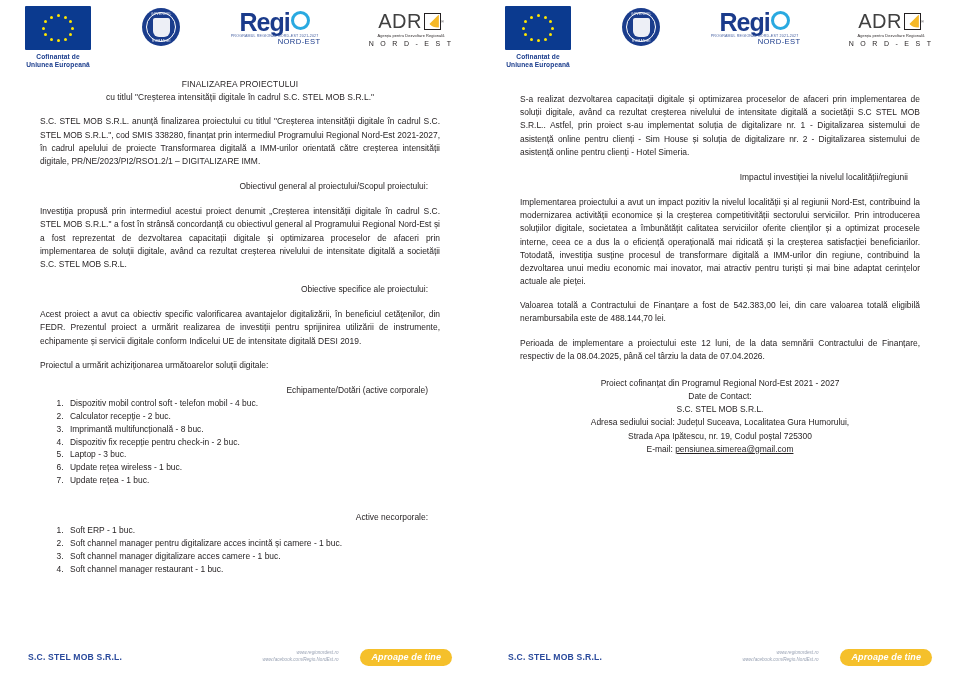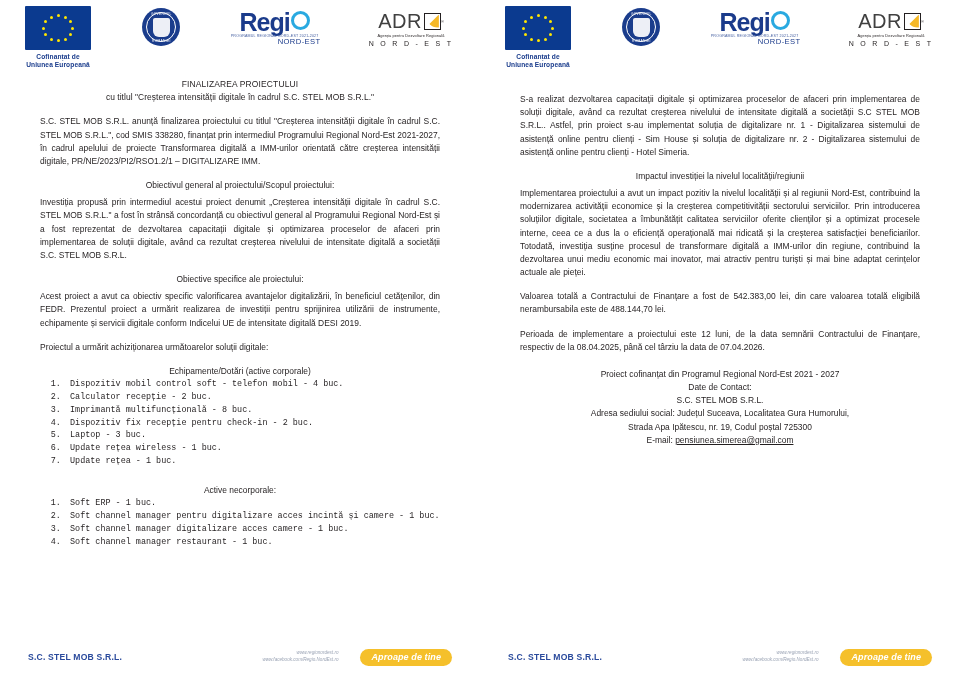"Impactul investiției la nivelul" p.t { margin: 4px -> 12px; text-align: center -> right }
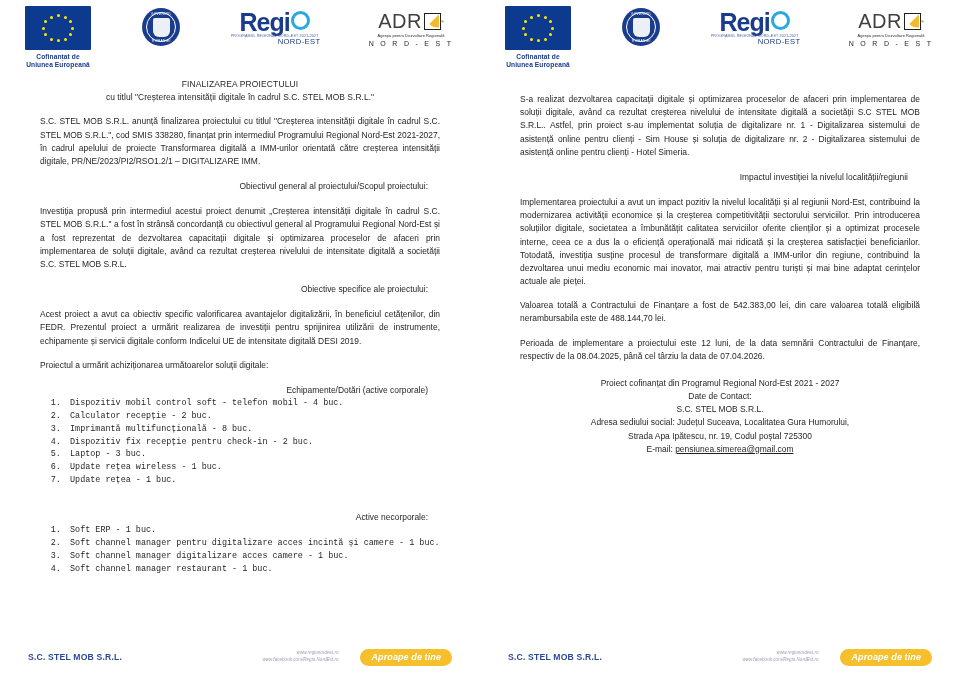"Dispozitiv mobil control soft -" ol.items li { font-family: Liberation Mono, monospace -> none }
